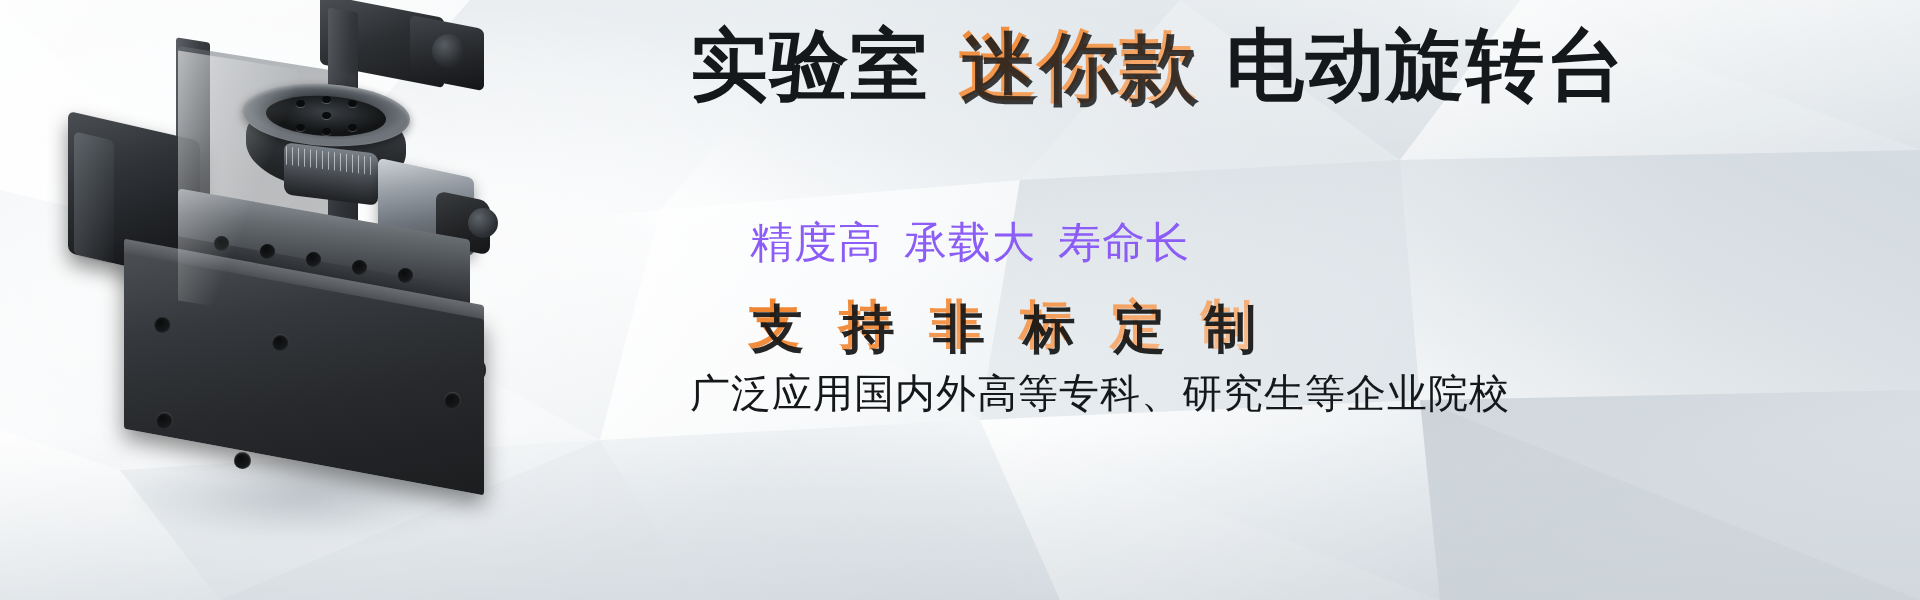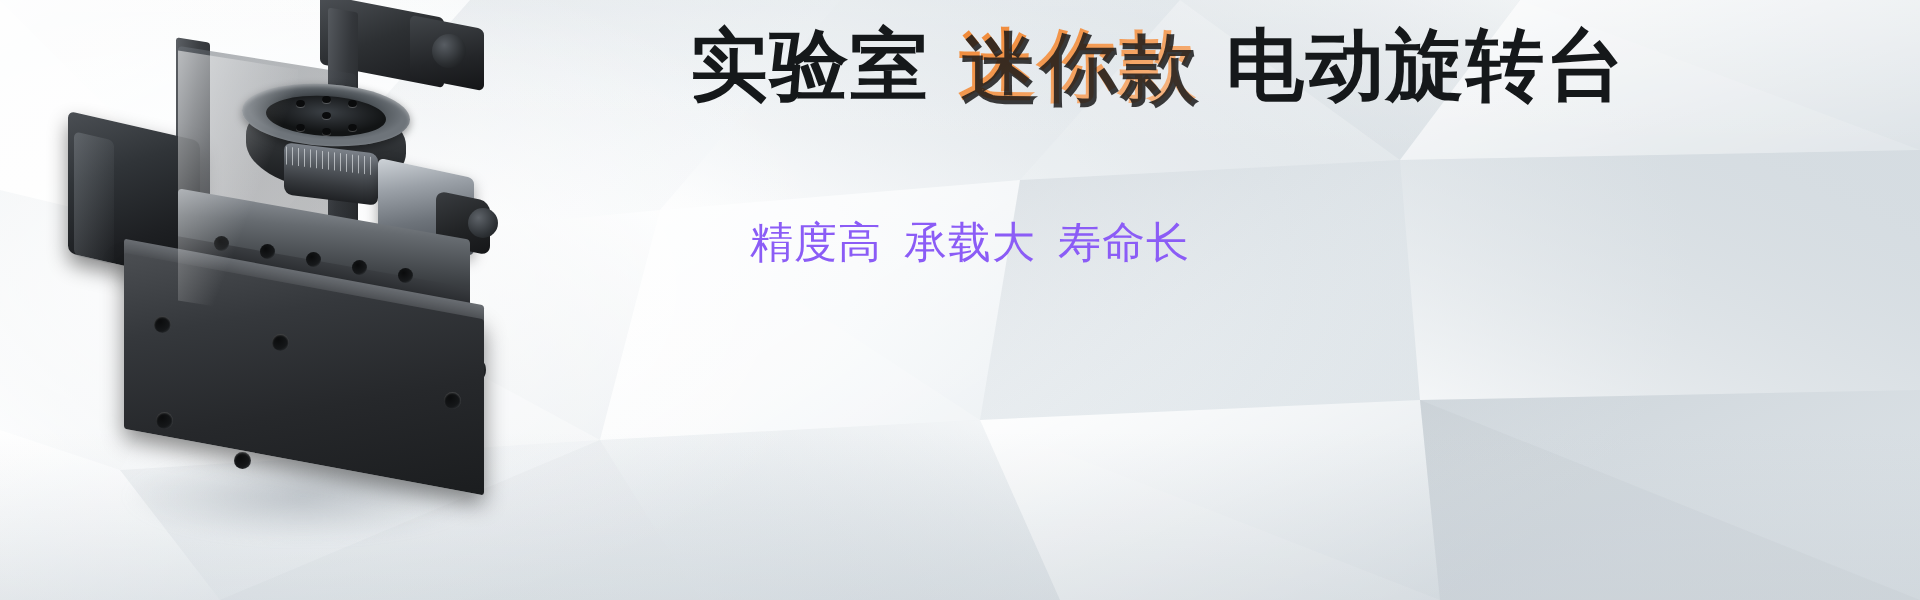"支 持 非 标 定" div.line { html: none -> <div>支 持 非 标 定 制</div> }
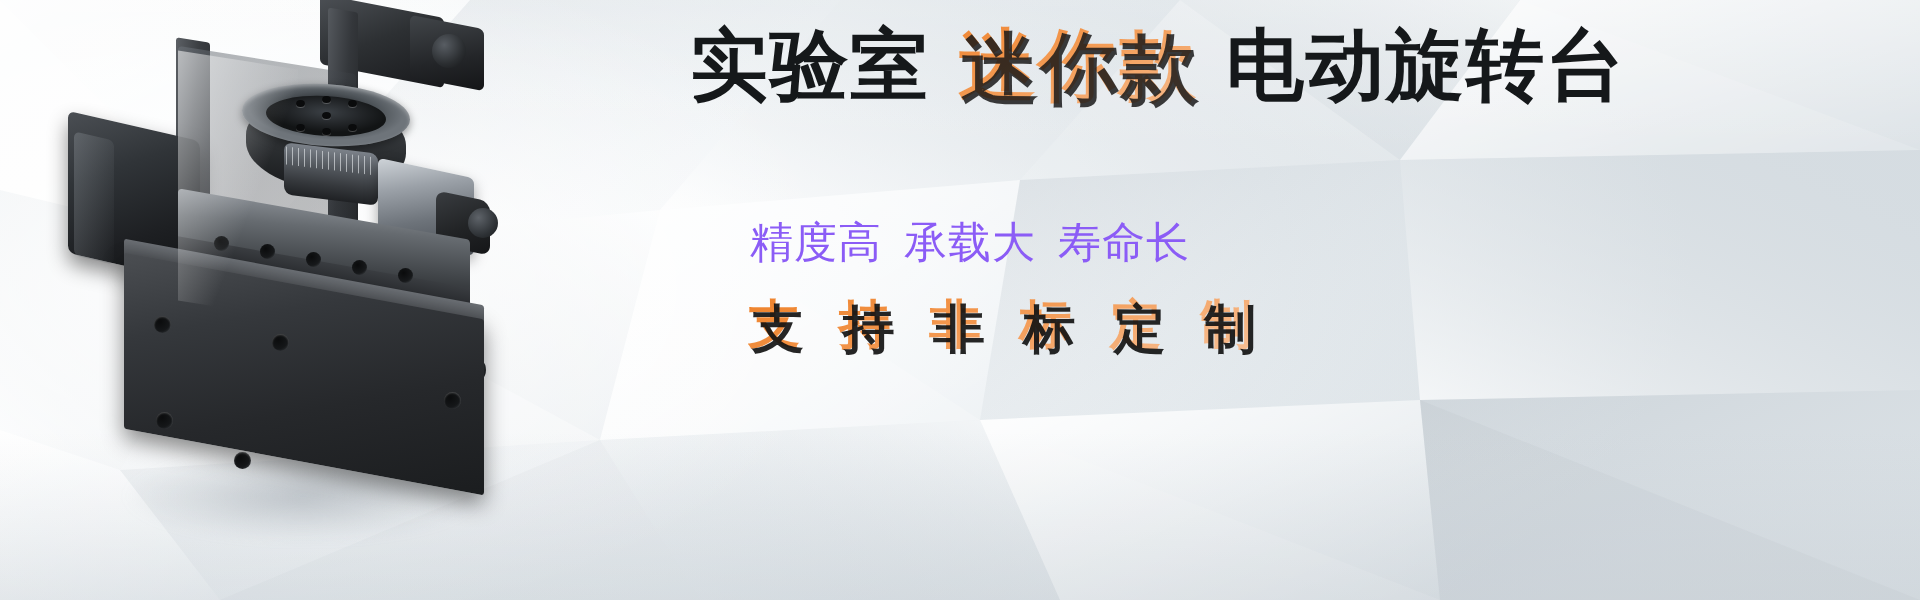"广泛应用国内外高等专科、研究生等企业院校" div.line { html: none -> <div>广泛应用国内外高等专科、研究生等企业院校</div> }
